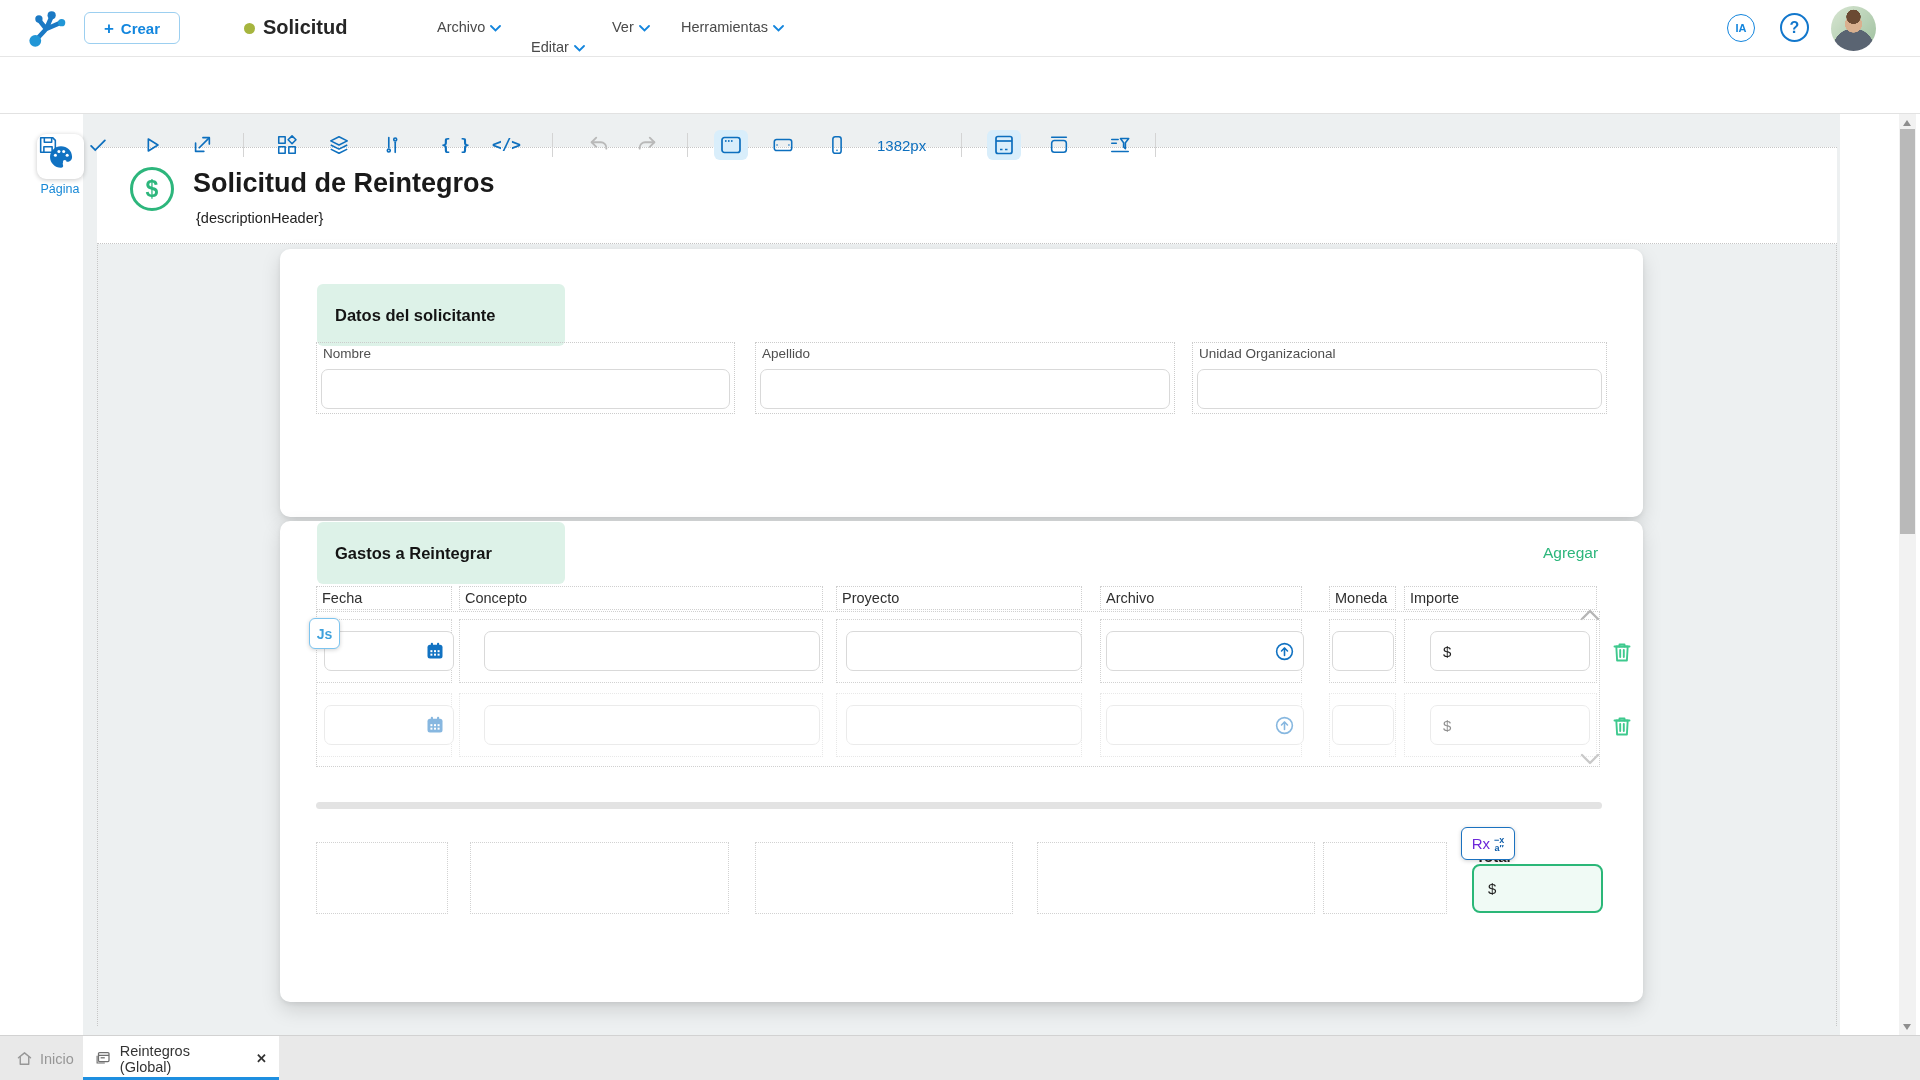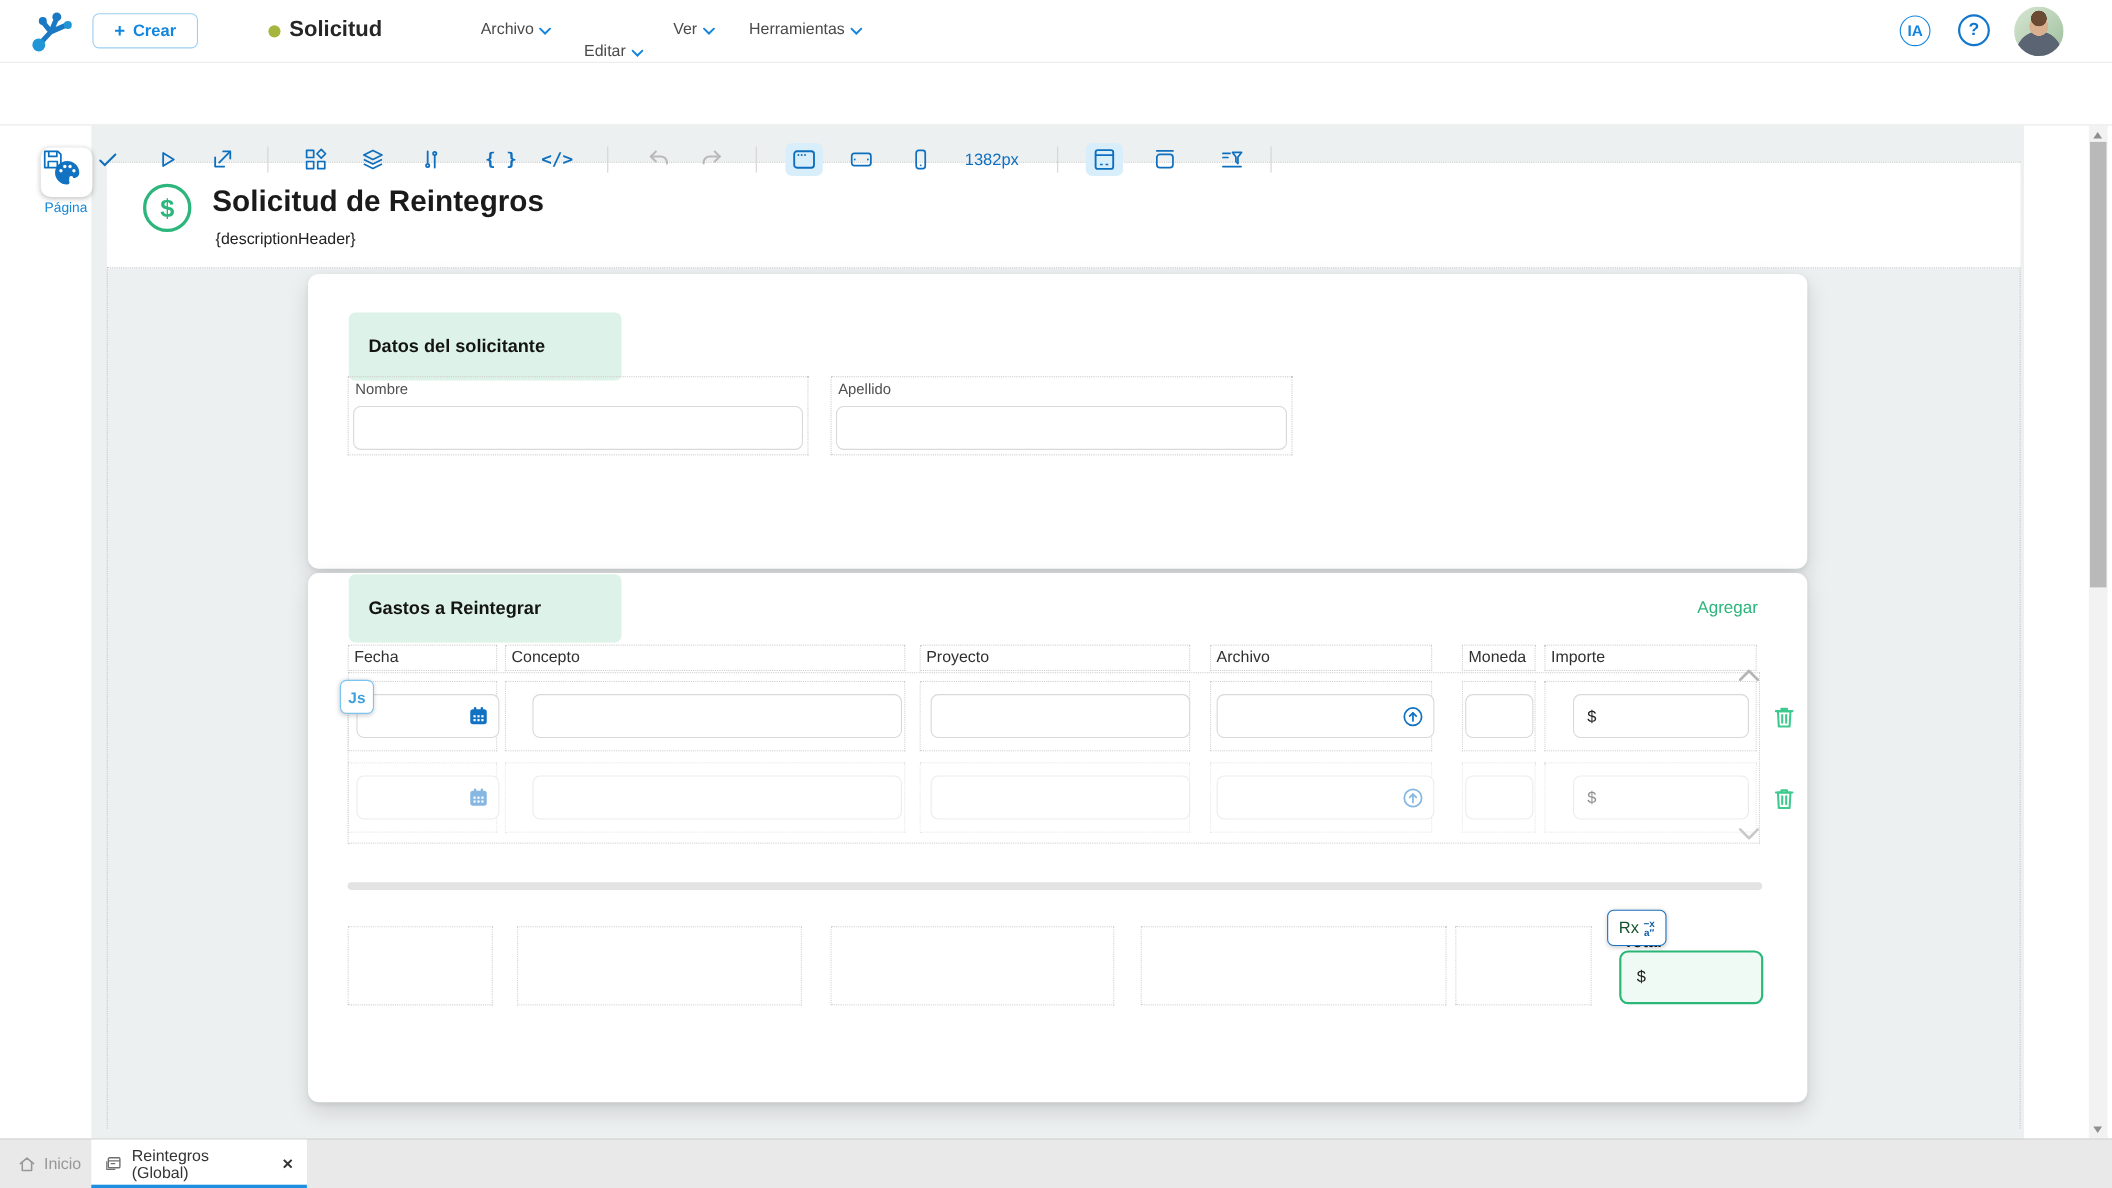"IA" .ia-badge { font-size: 14px -> 11px }
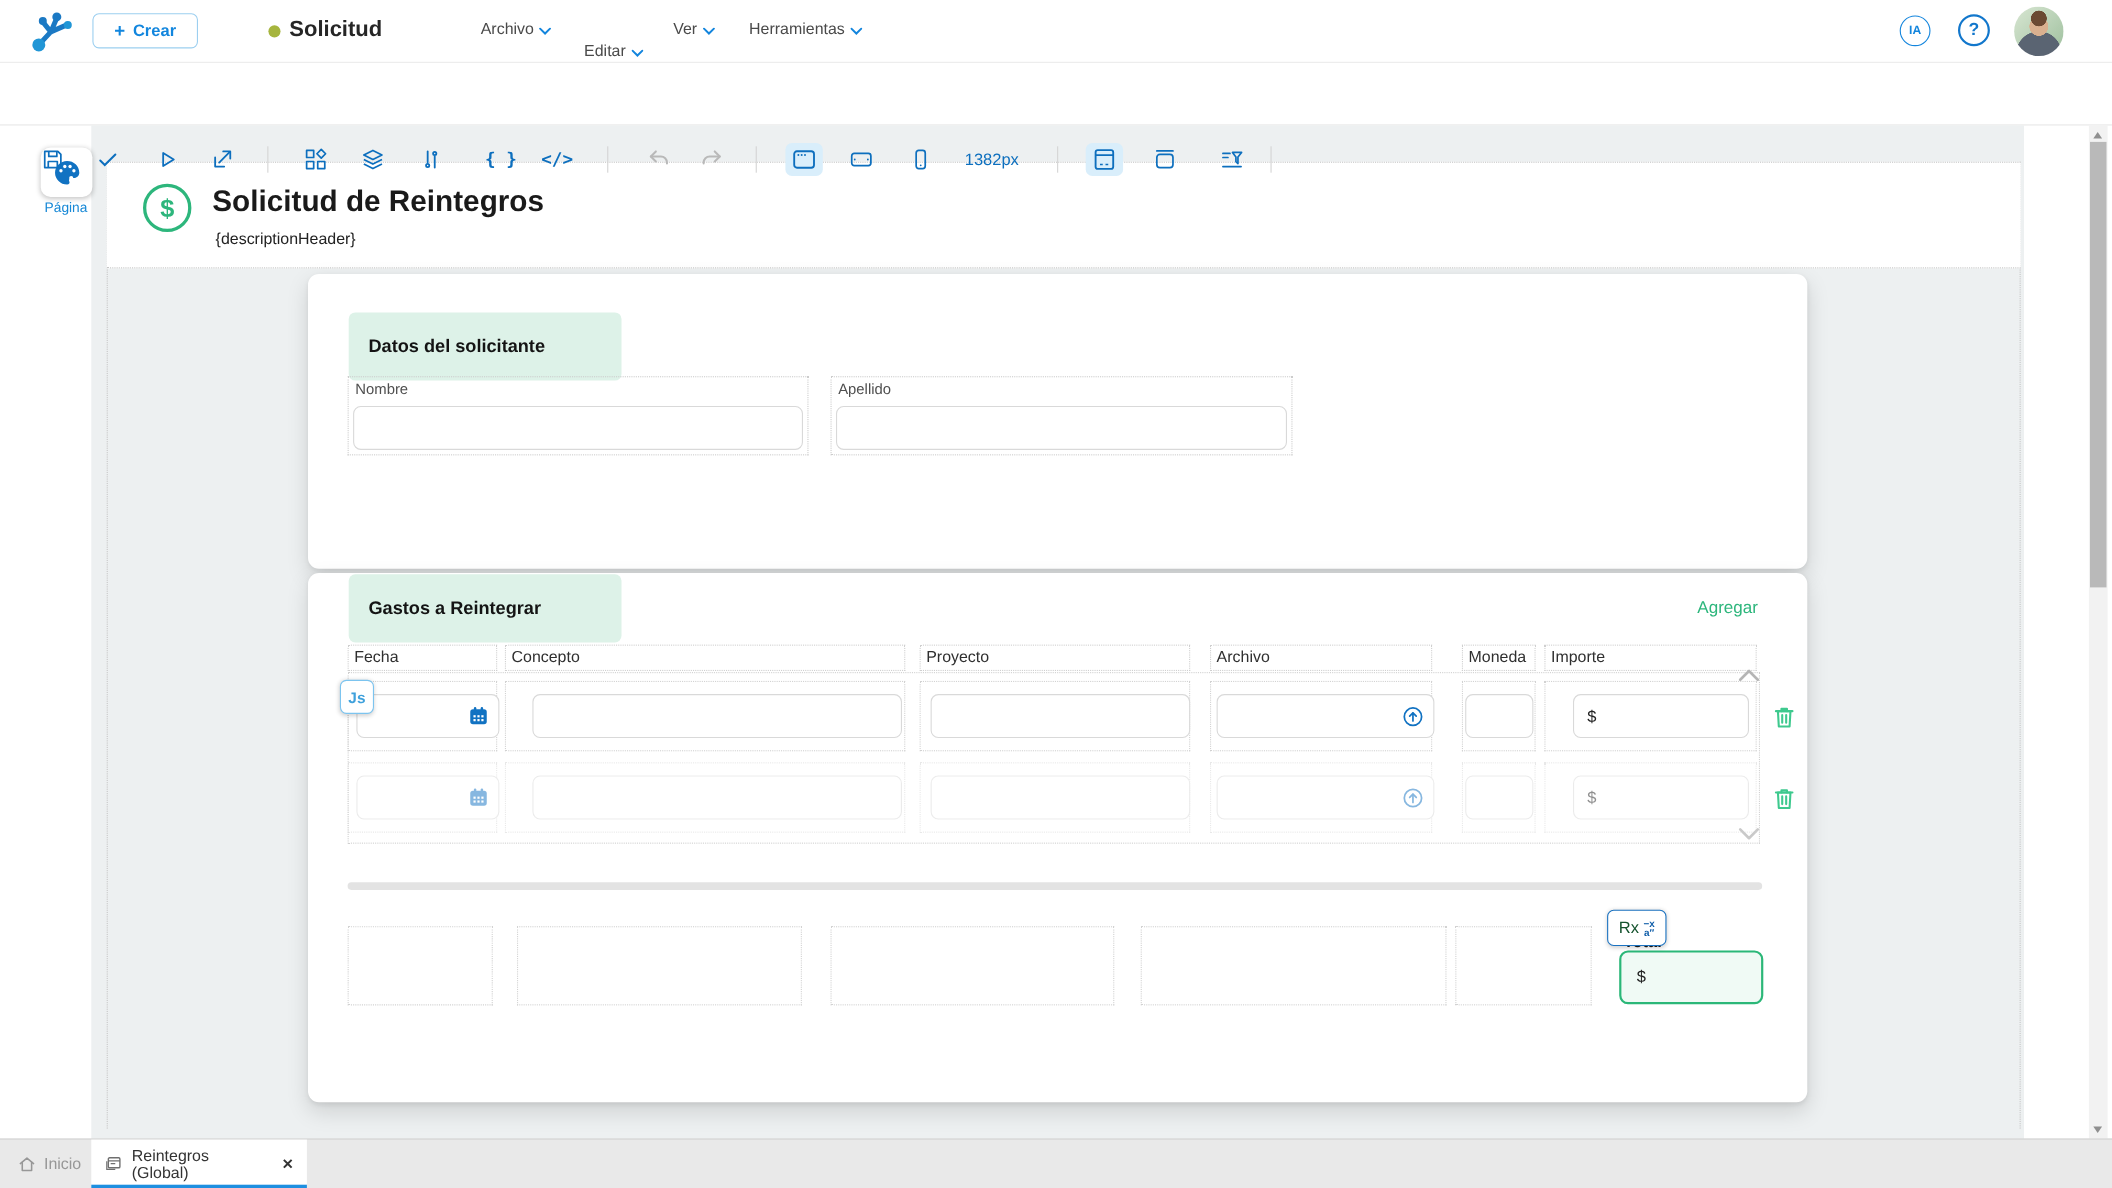"Unidad Organizacional" div.fgroup { html: none -> <div> <div>Unidad Organizacional</div> <input> </div> }
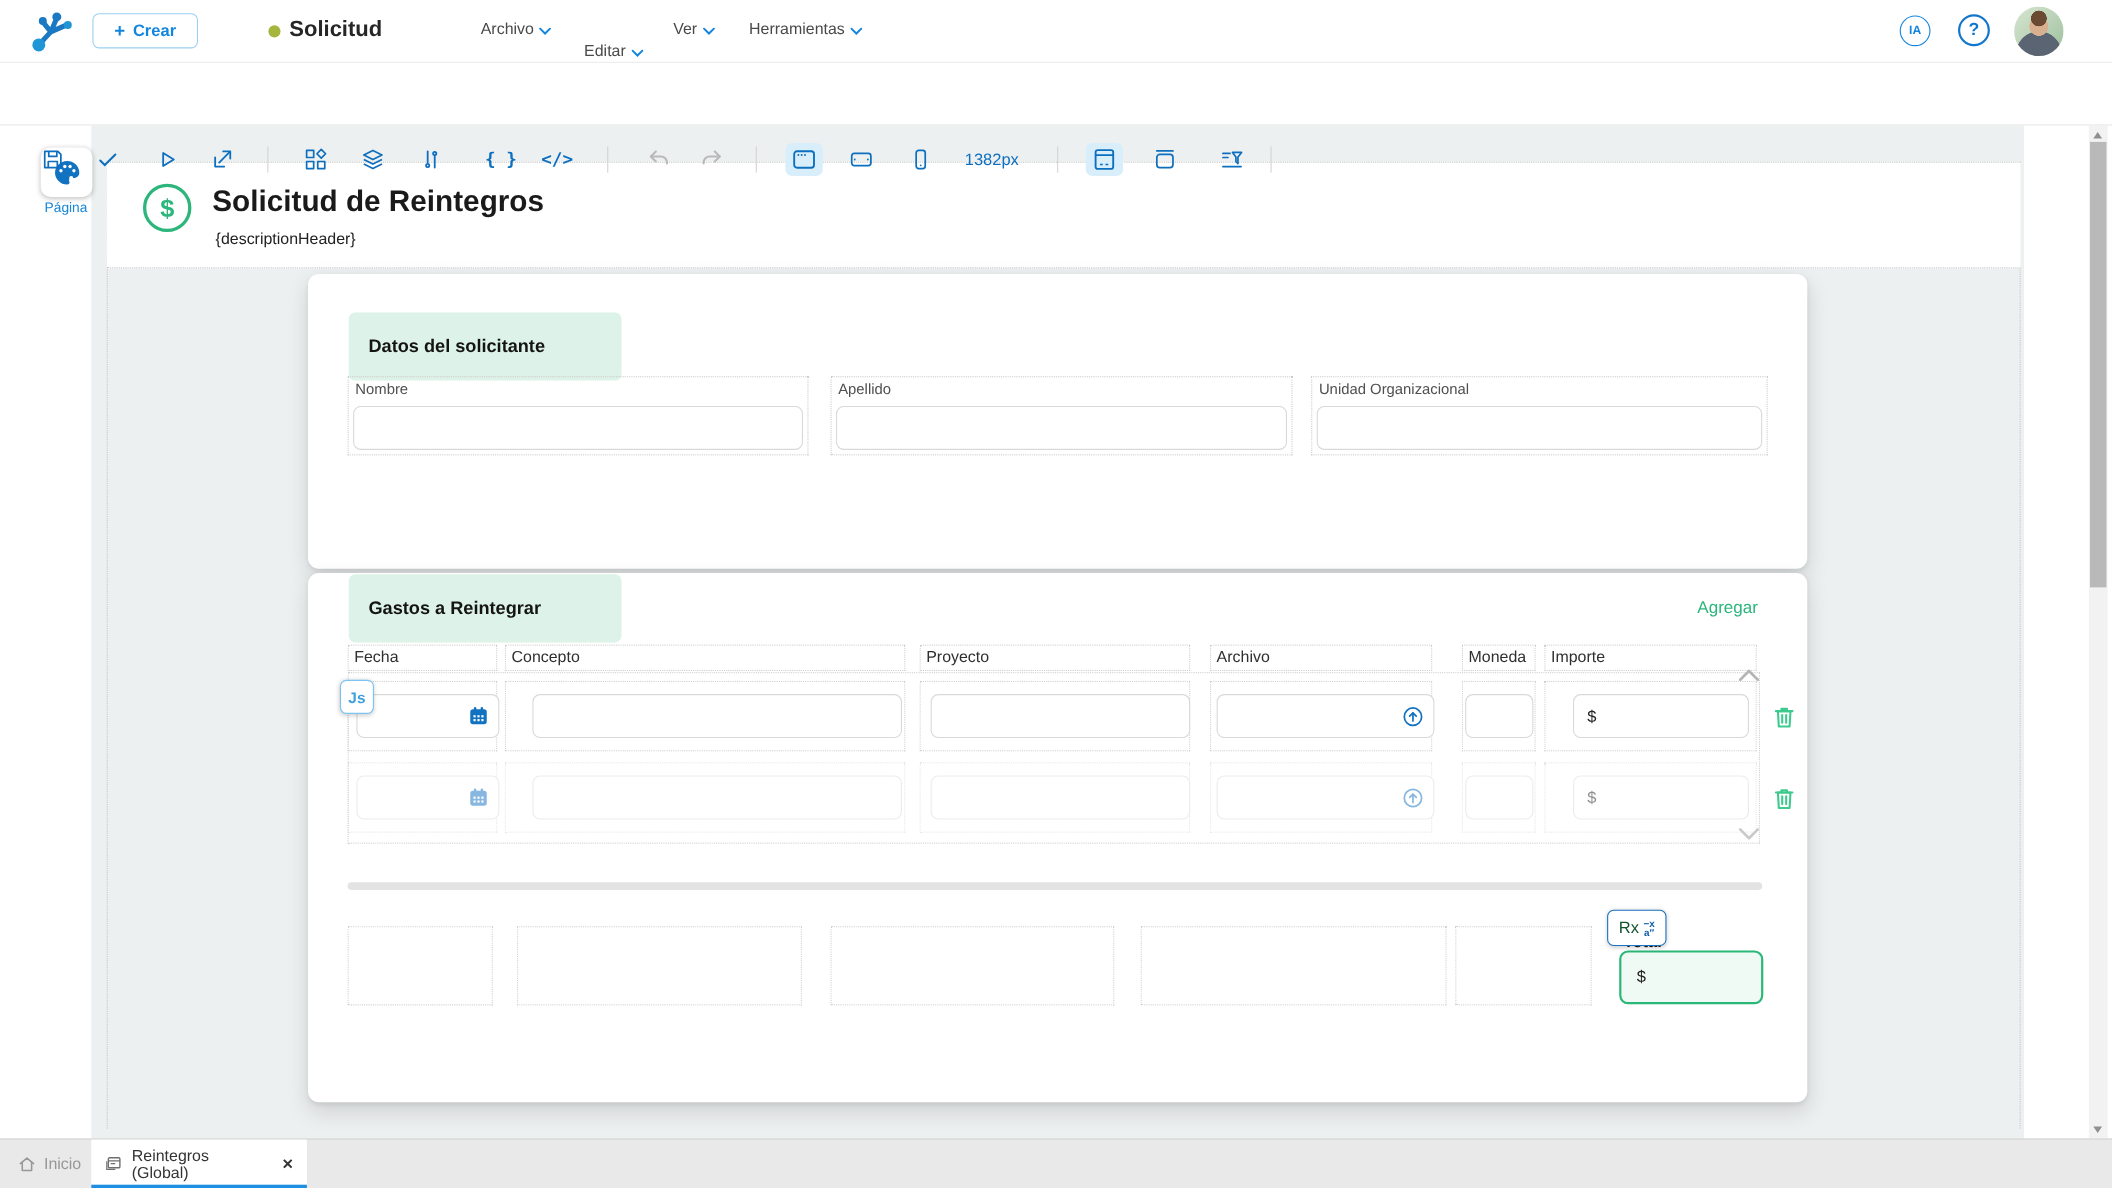"Rx" .rx-txt { color: #14532d -> #6d28d9 }
